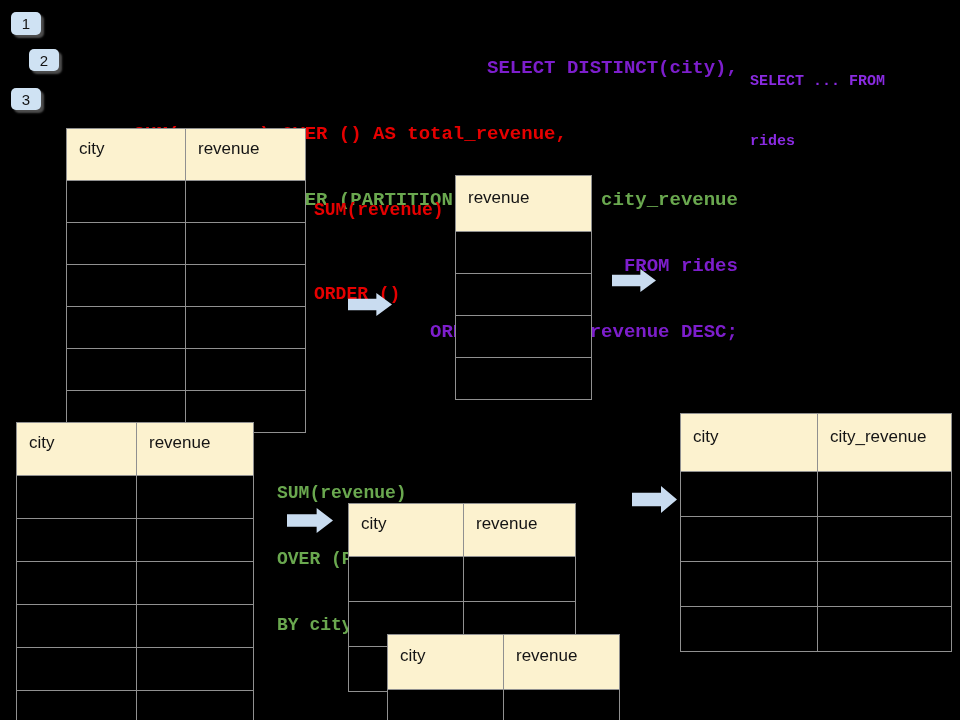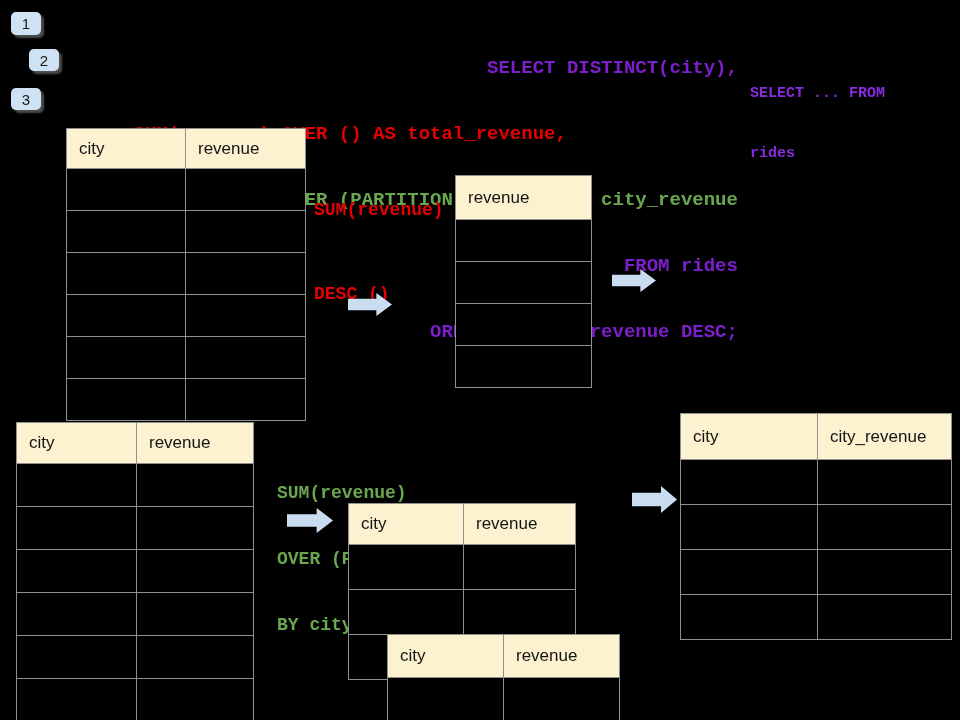"SELECT ... FROM" .from-note { top: 44px -> 32px }
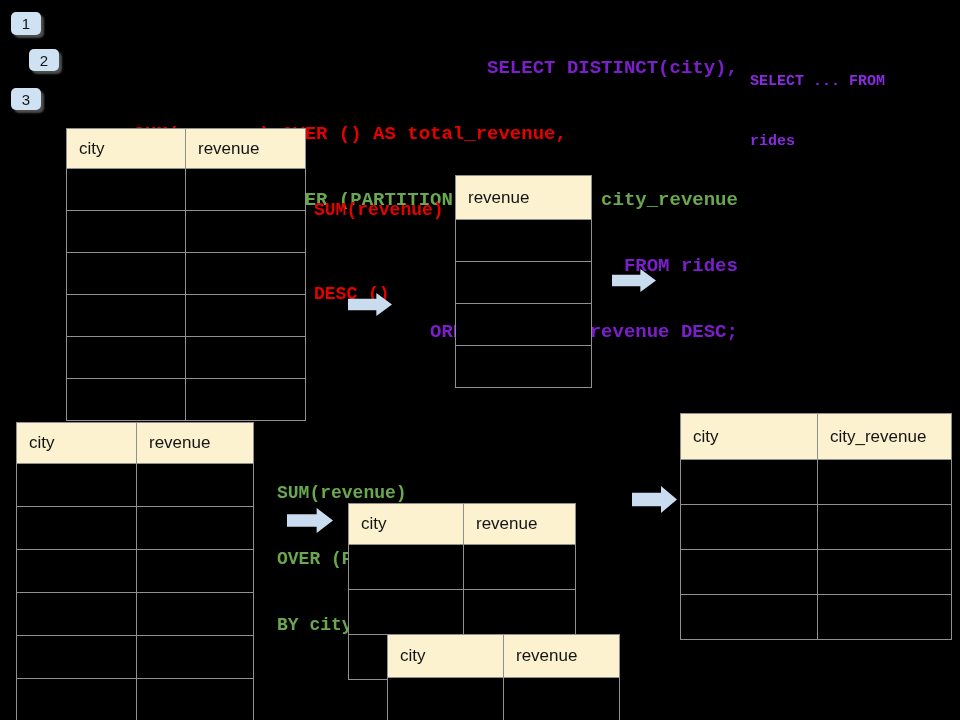"city" .tbl td.hd { padding: 0 0 0 12px -> 0 0 12px 12px }
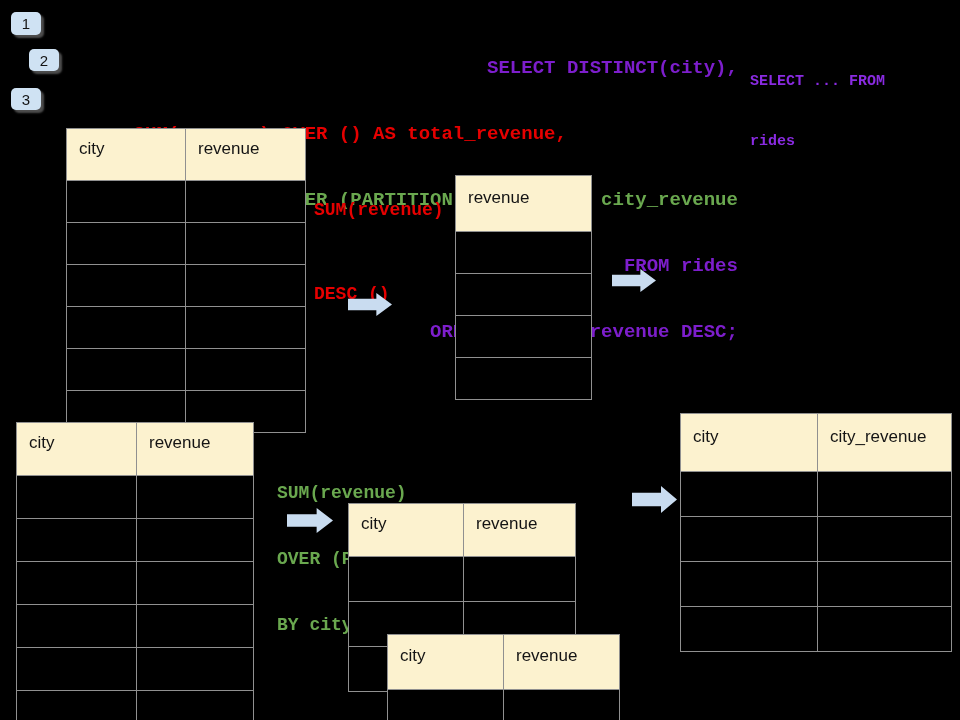"DESC ()" div { text: DESC -> ORDER }
